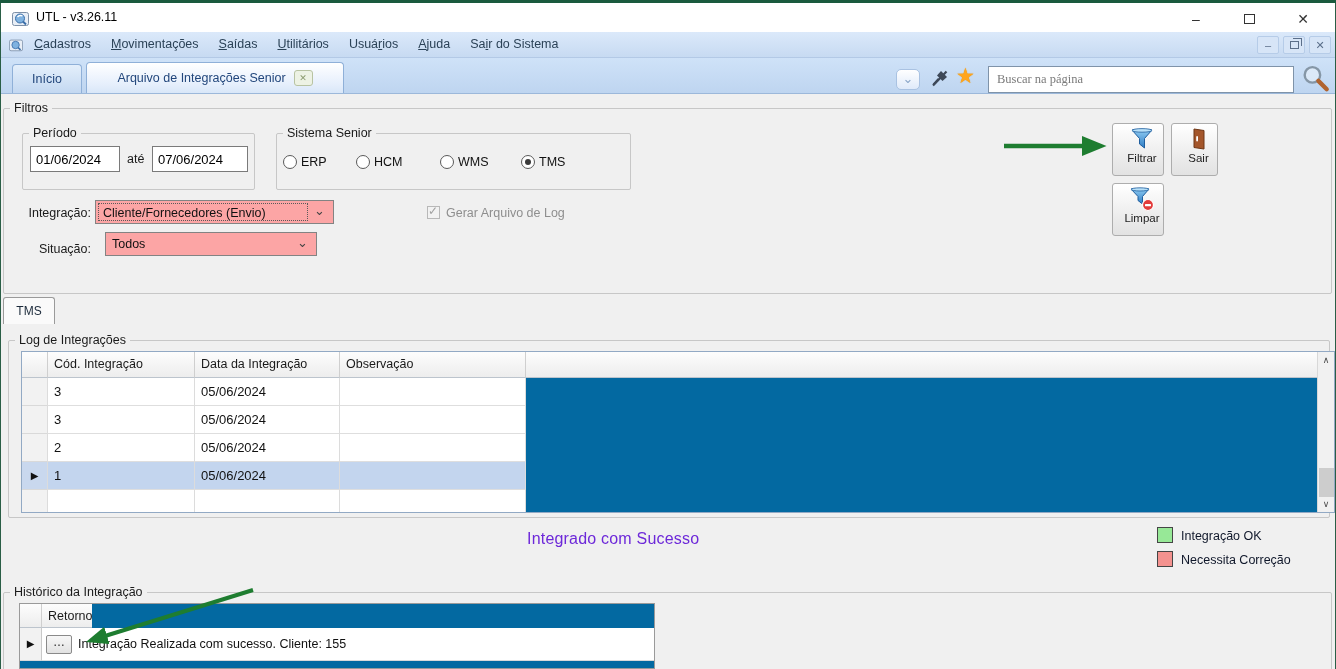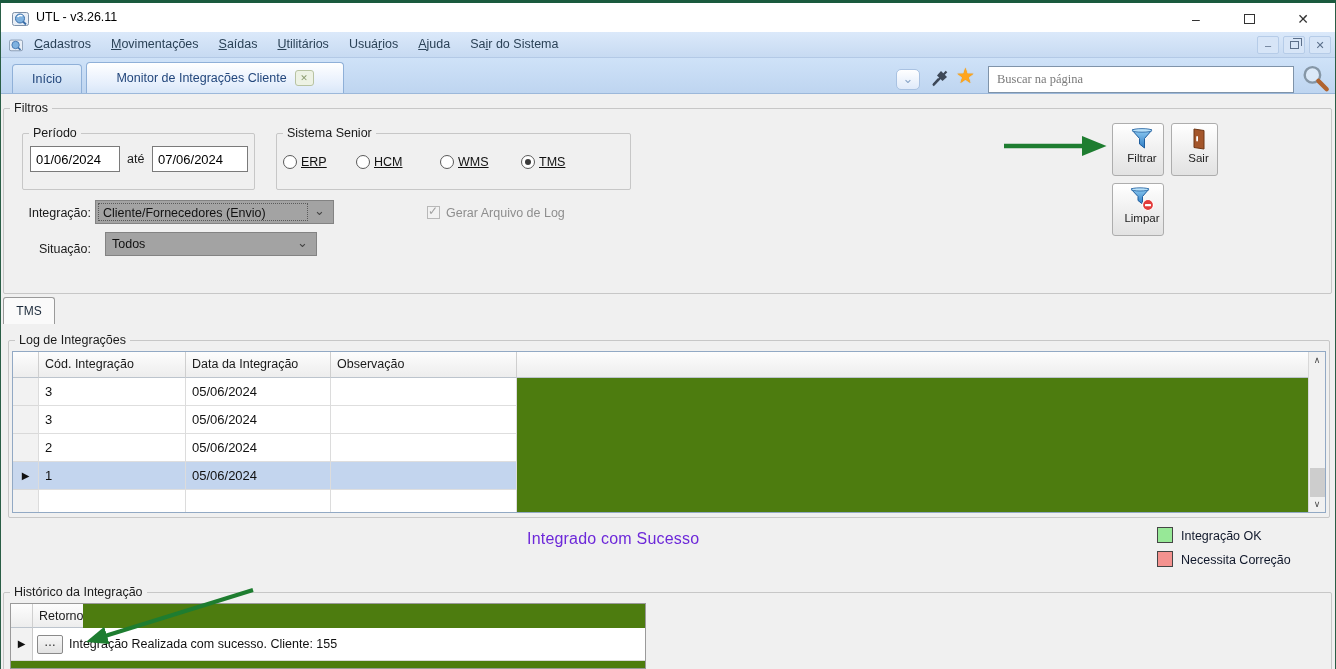"Monitor de Integrações Cliente" span { text: Monitor de Integrações Cliente -> Arquivo de Integrações Senior }
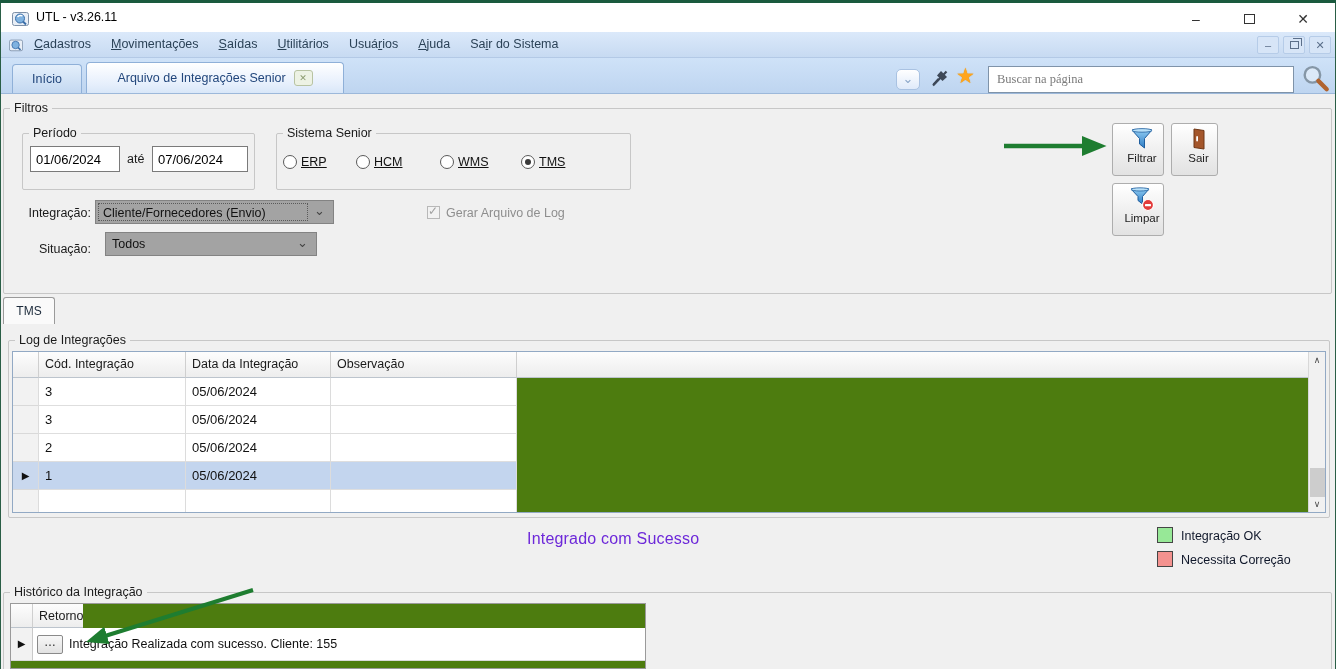"ERP" .radio-opt span.rlabel { text-decoration: underline -> none }
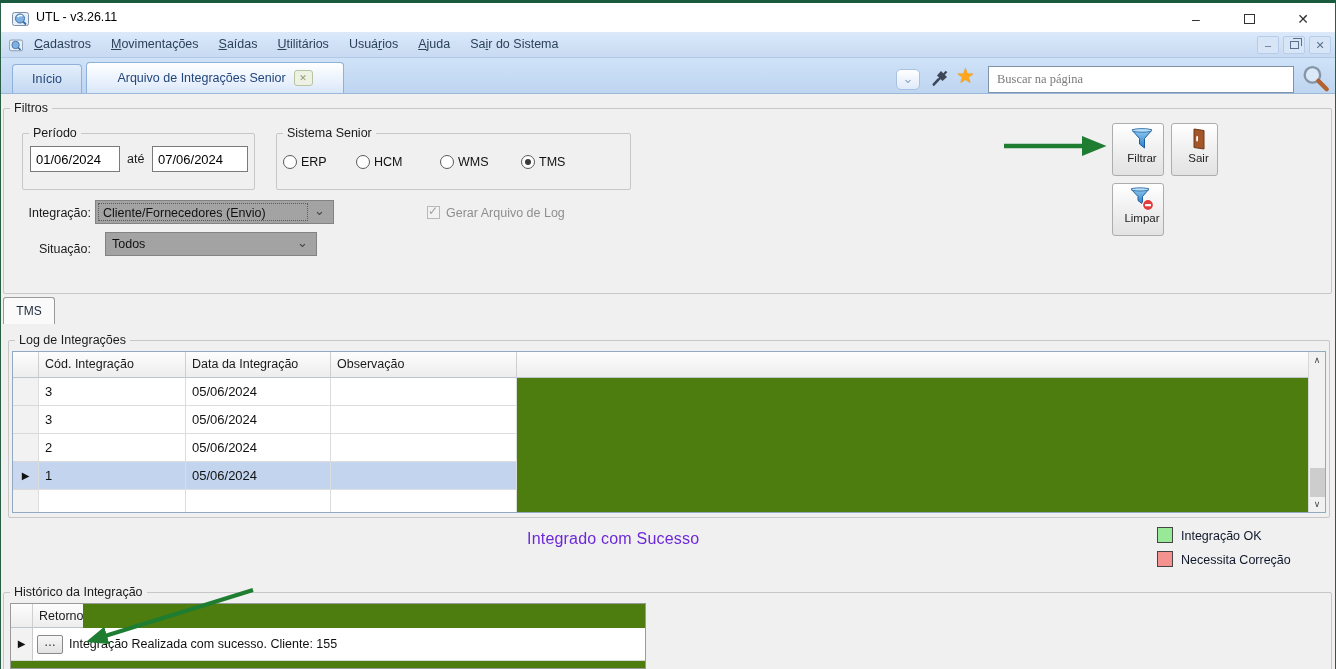"Cliente/Fornecedores (Envio)" .combo { background: #a3a3a3 -> #fca5a5 }
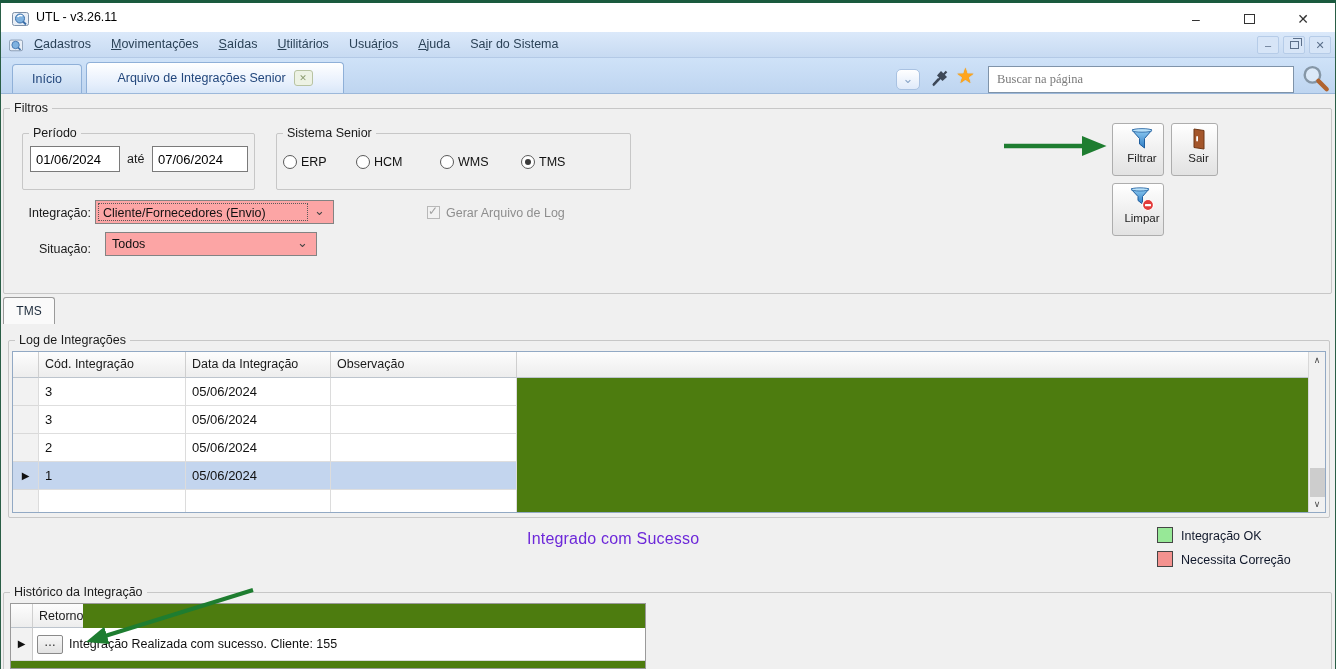"Cód. Integração" .grid { background: #4d7c0f -> #0369a1; margin-left: none -> 9px }
